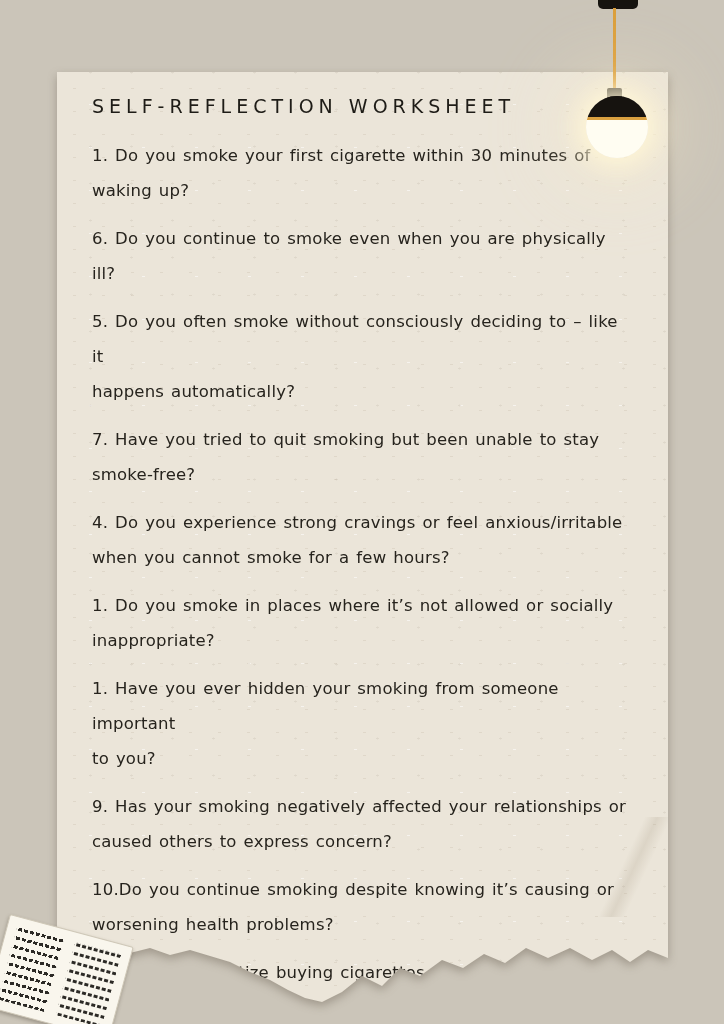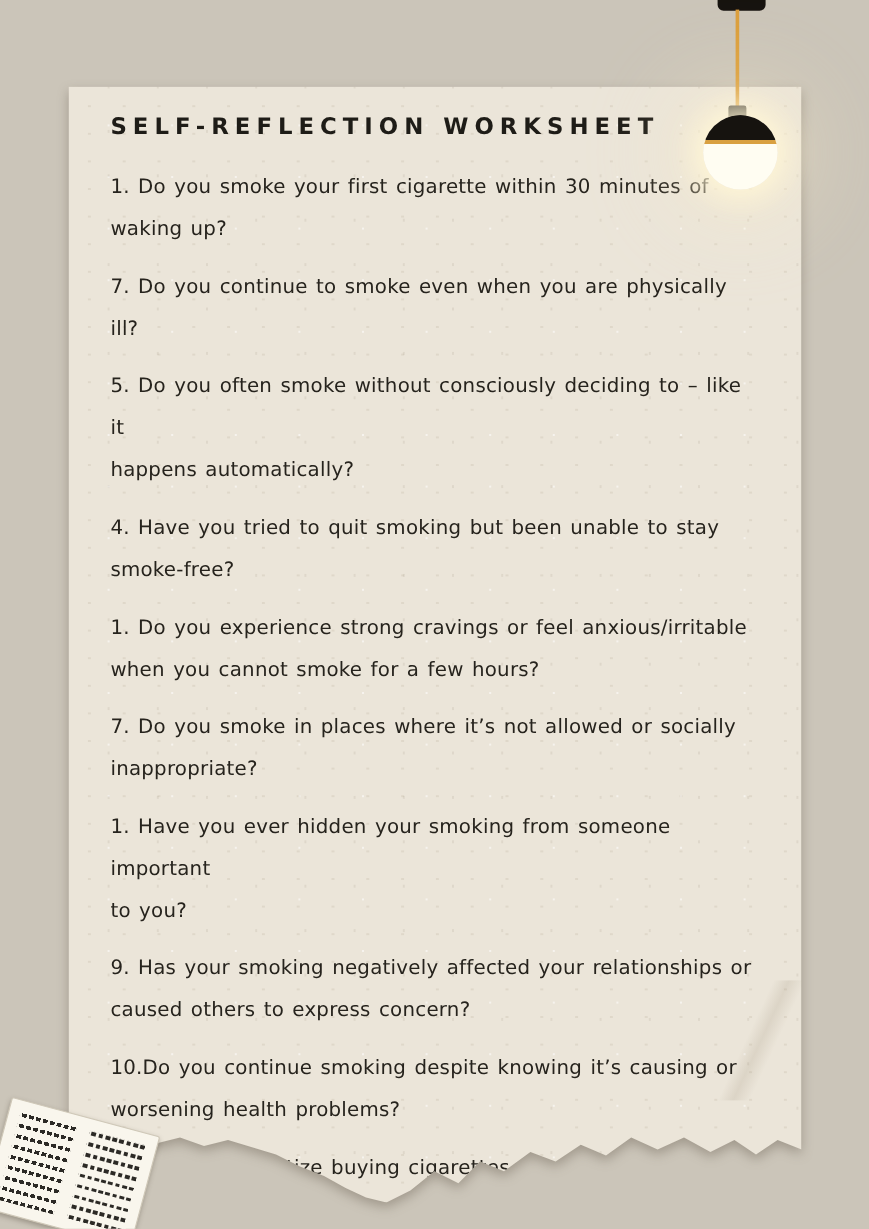"SELF-REFLECTION WORKSHEET" .title { font-weight: bold -> normal }
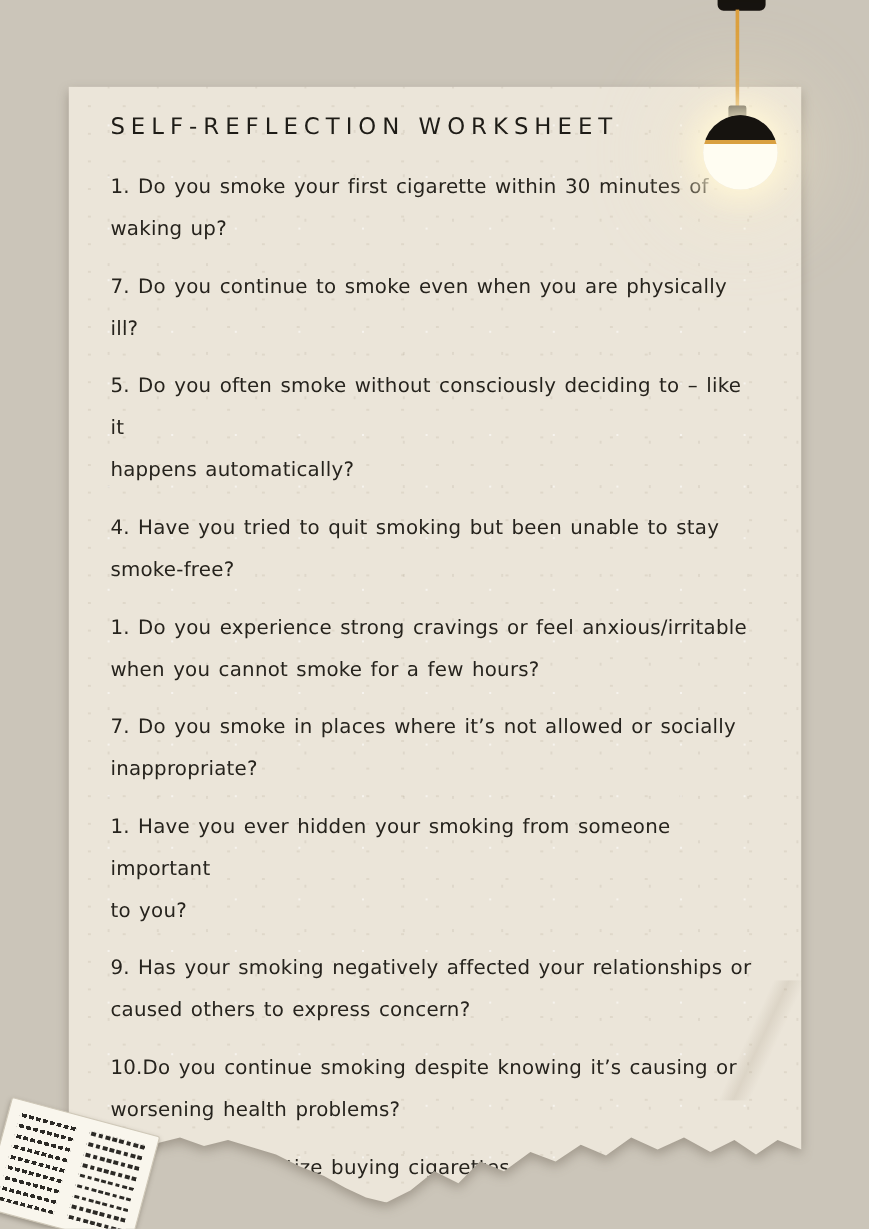"7. Do you continue to" p.q { text: 7 -> 6 }
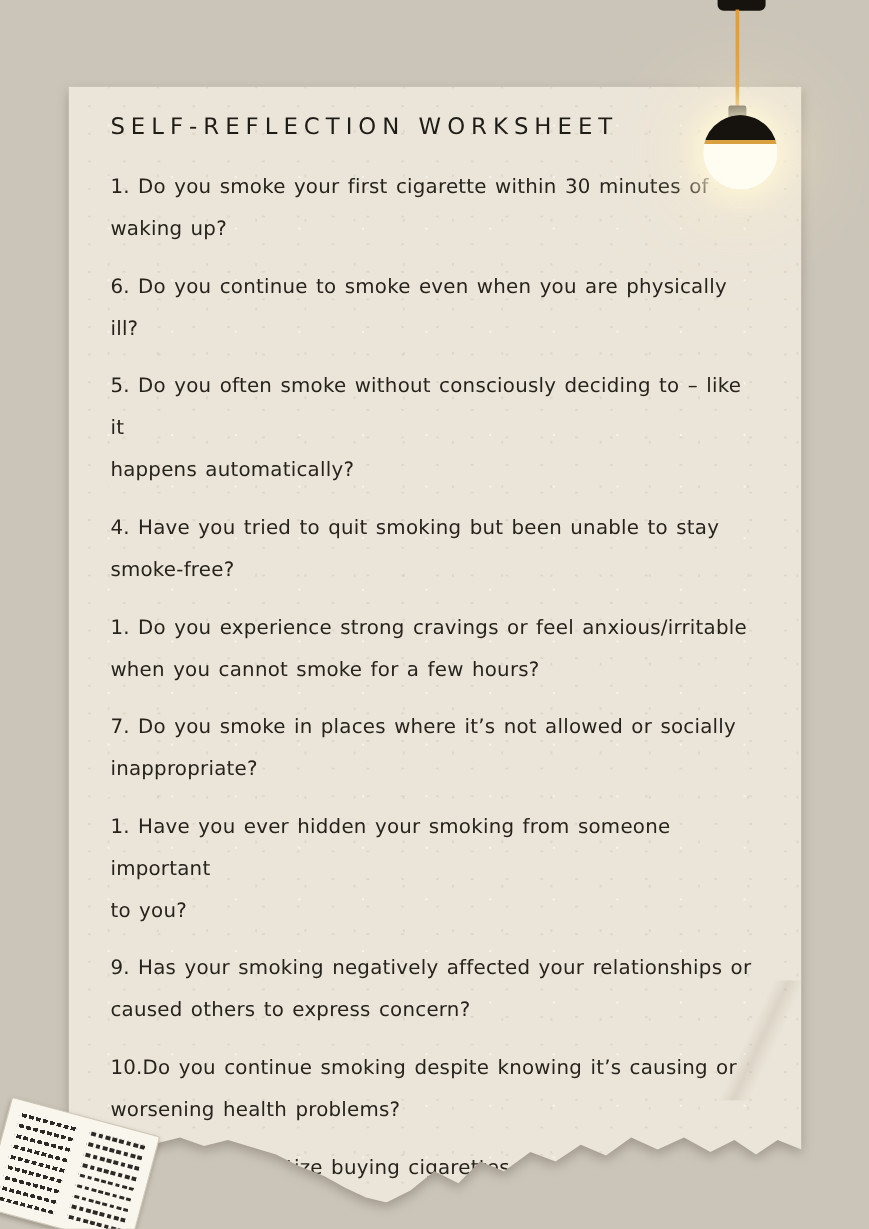"4. Have you tried to" p.q { text: 4 -> 7 }
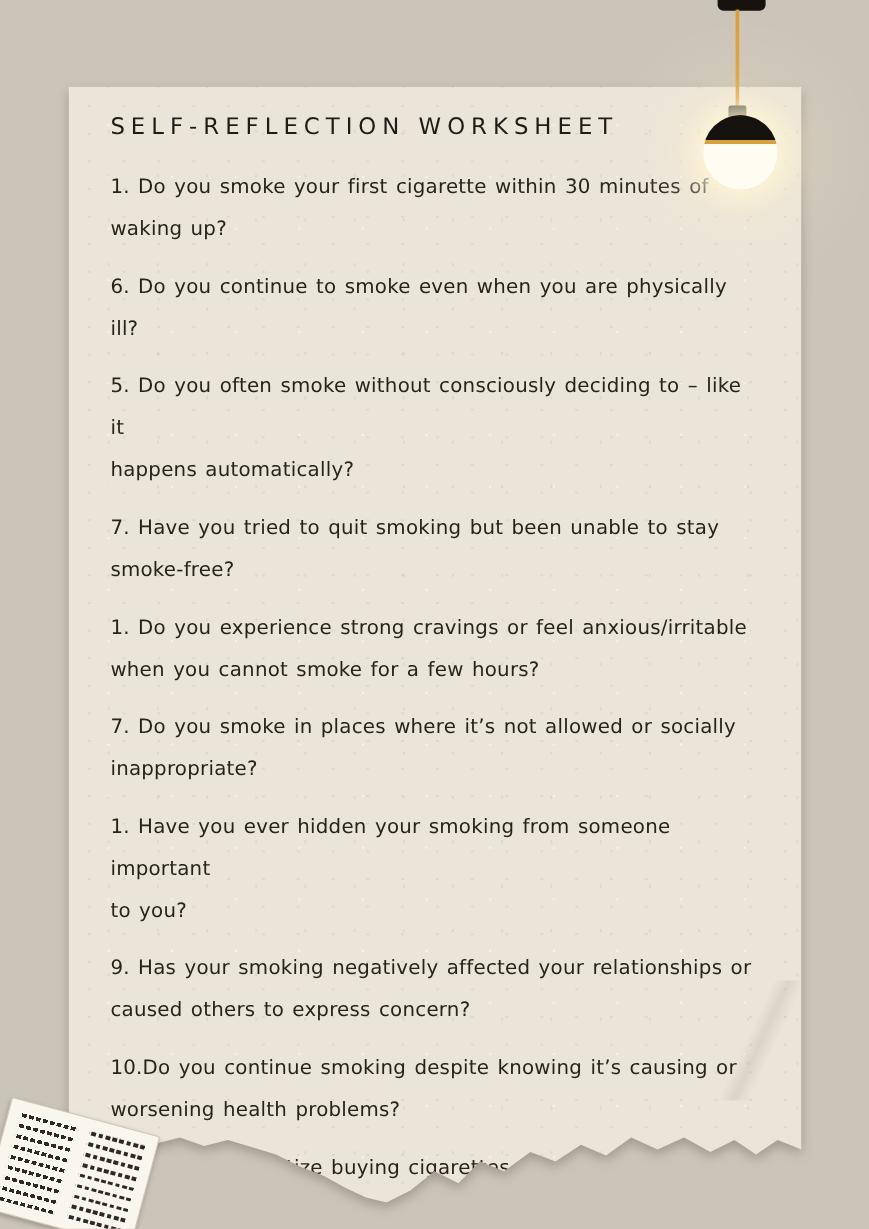"1. Do you experience strong" p.q { text: 1 -> 4 }
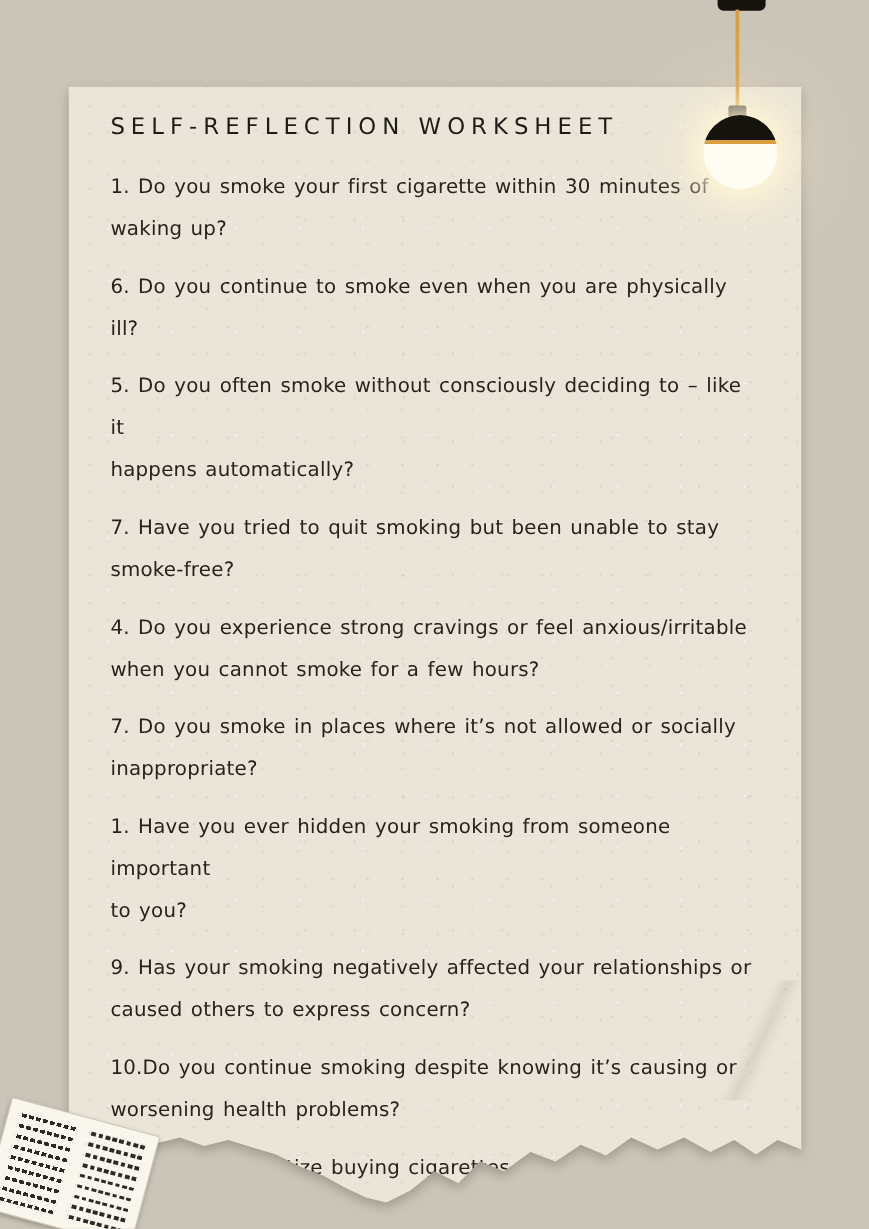"7. Do you smoke in" p.q { text: 7 -> 1 }
